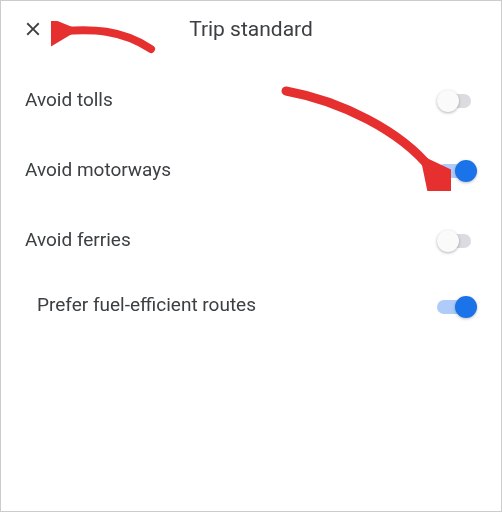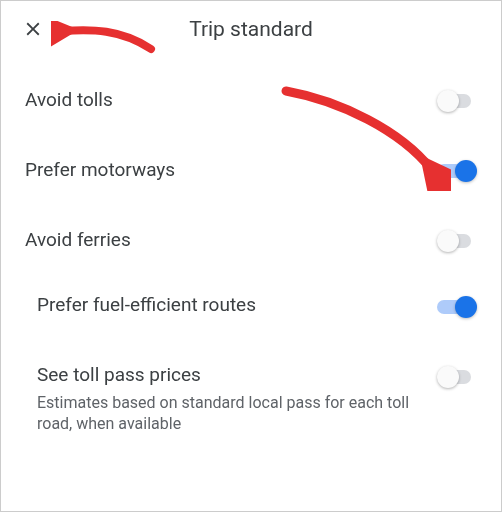"Prefer motorways" div.opt-label { text: Prefer -> Avoid }
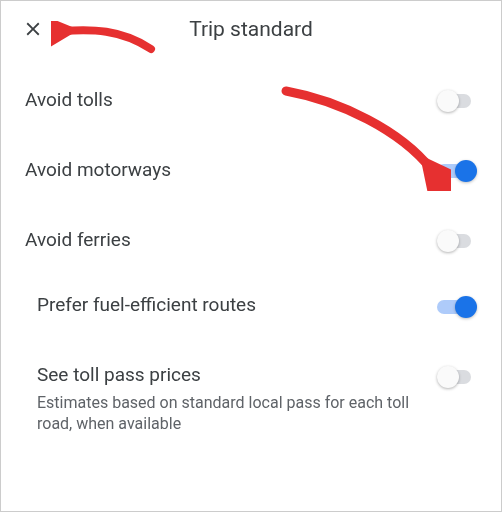"See toll pass prices" div.option { html: <div> <div> <div>See toll pass prices</div> <div>Estimates based on standard local pass for each toll road, when available</div> </div> <div> <div></div> <div></div> </div> </div> -> none }
